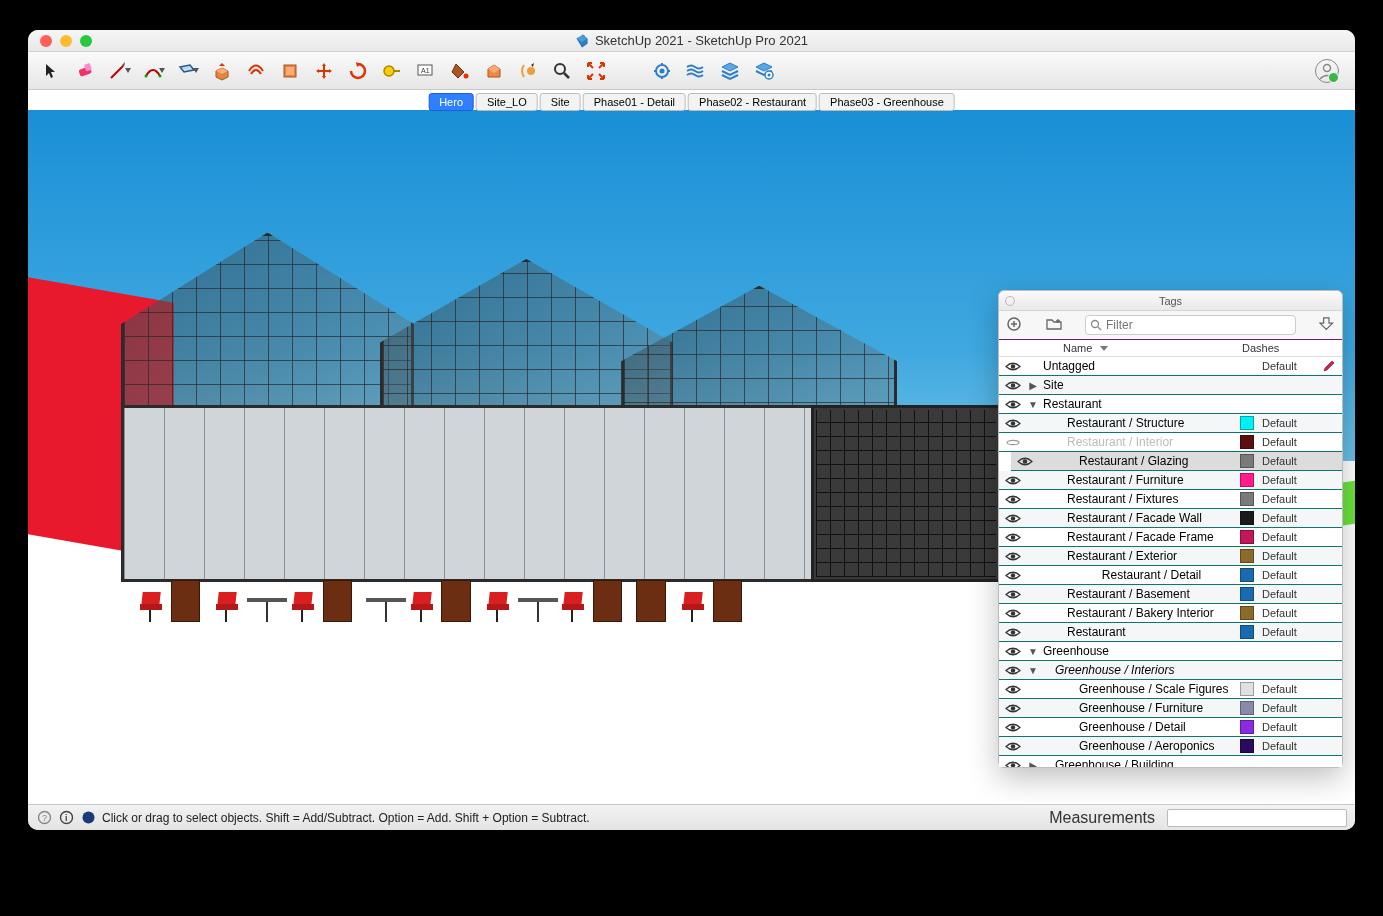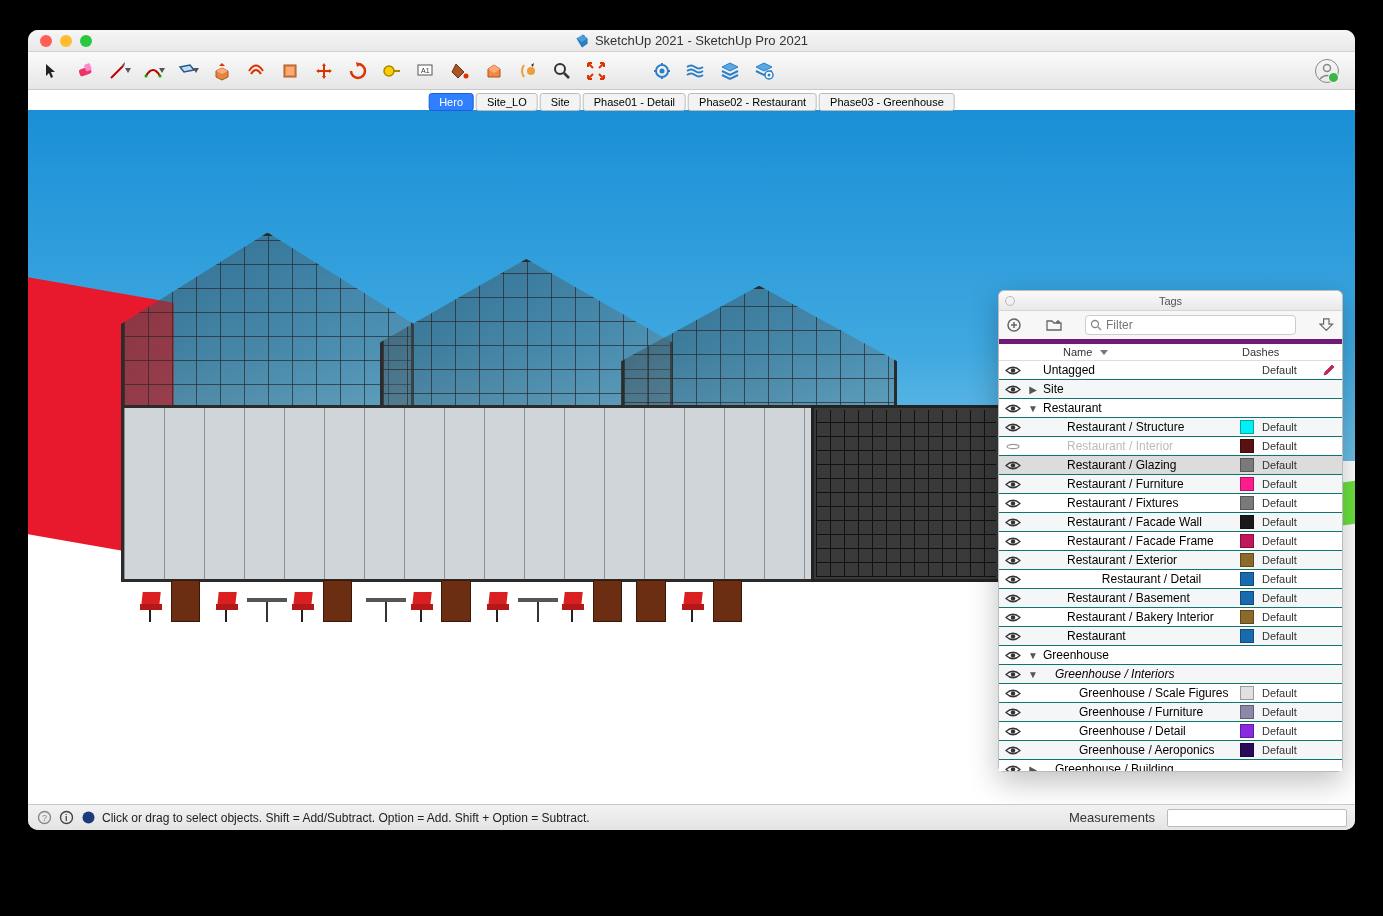"Filter" .tags-toolbar { align-items: center -> flex-start; border-bottom: 5px solid #701a75 -> 1px solid #701a75 }
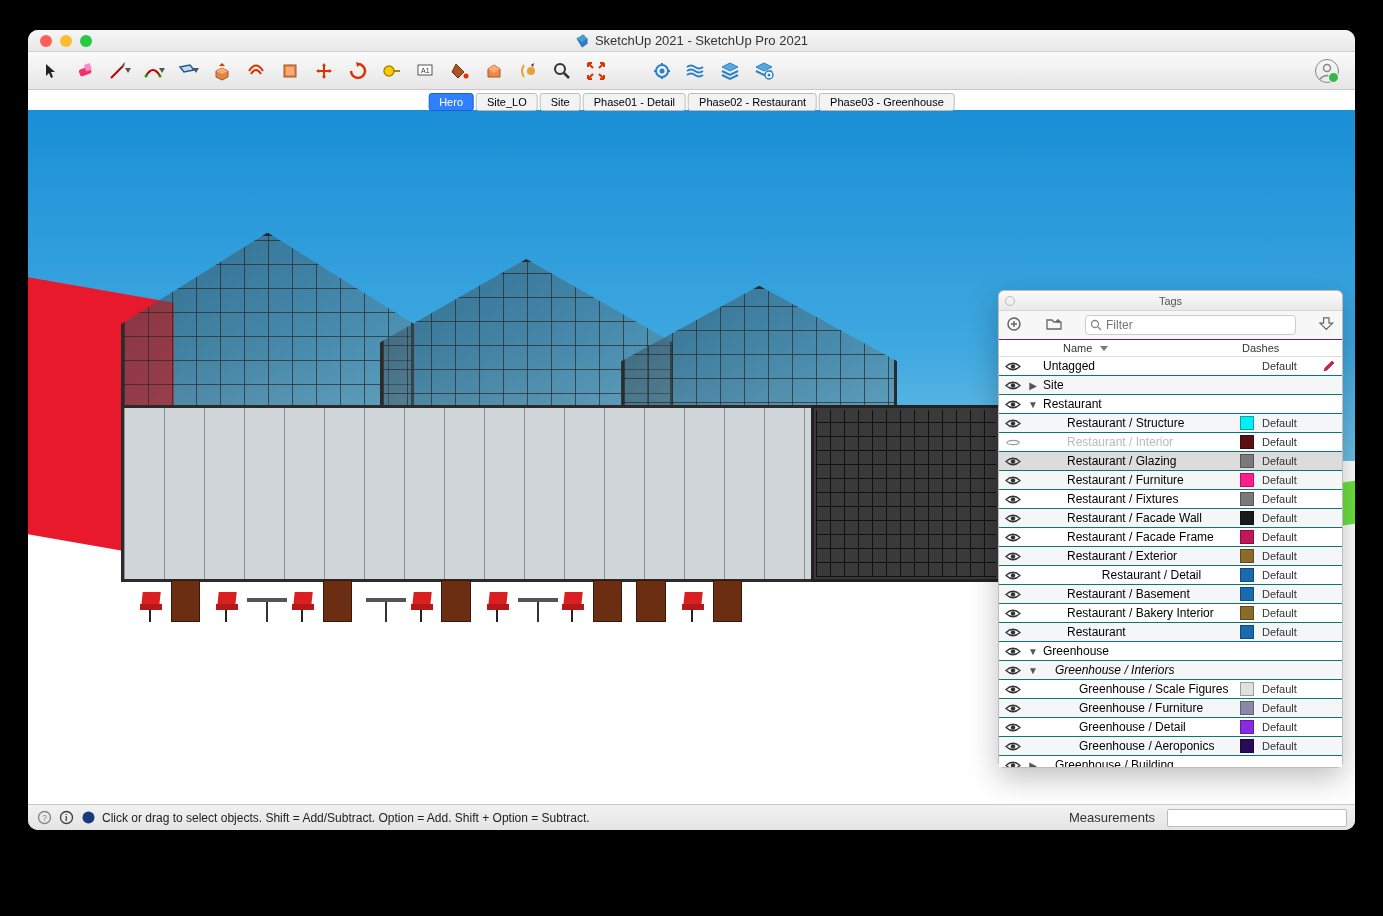"Restaurant / Glazing" .tag-row.selected { margin-left: none -> 12px }
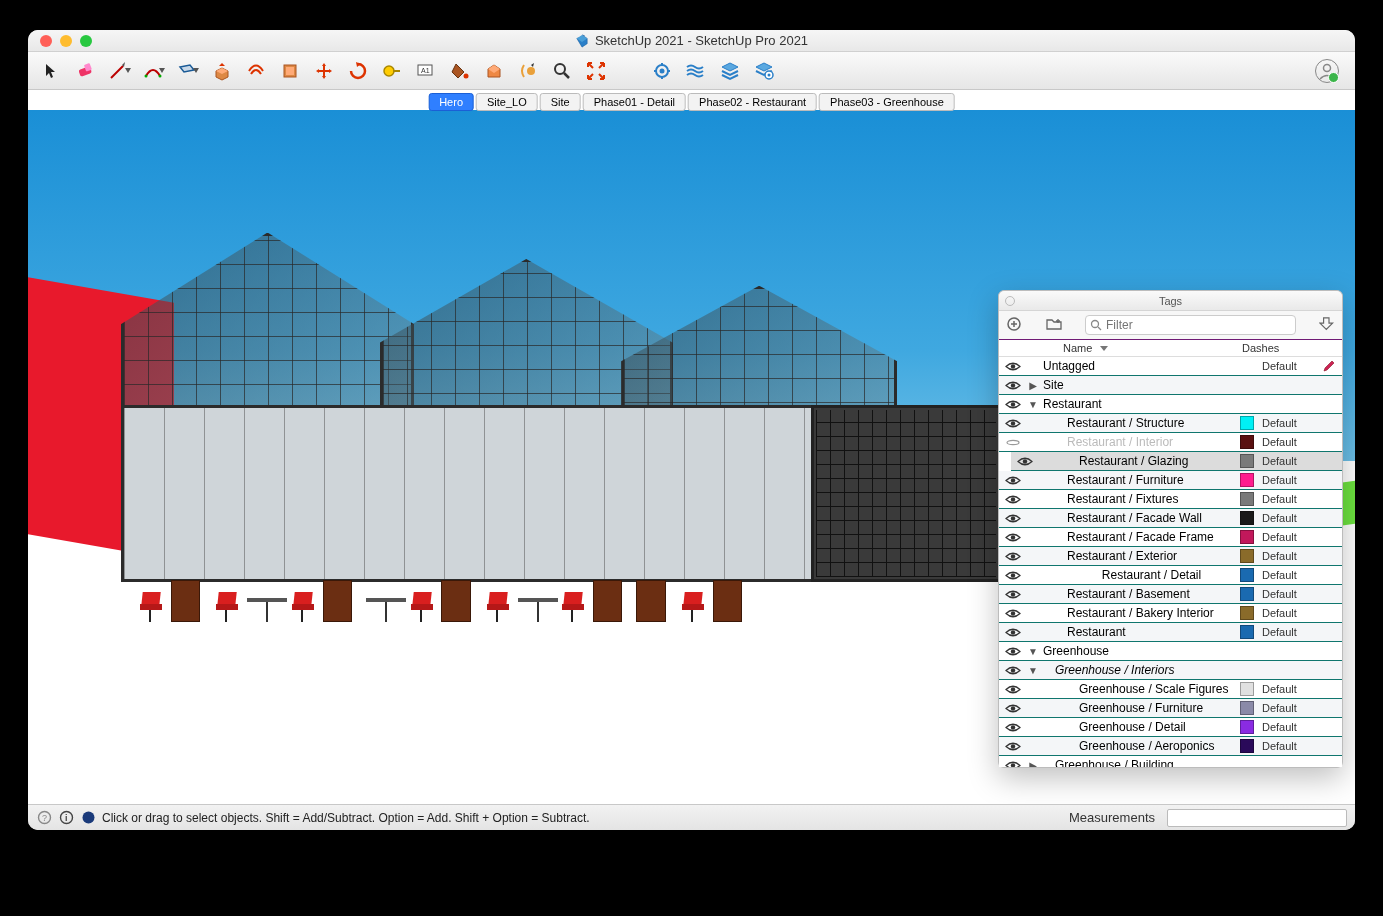"Measurements" .statusbar .meas-label { font-size: 13px -> 16px }
